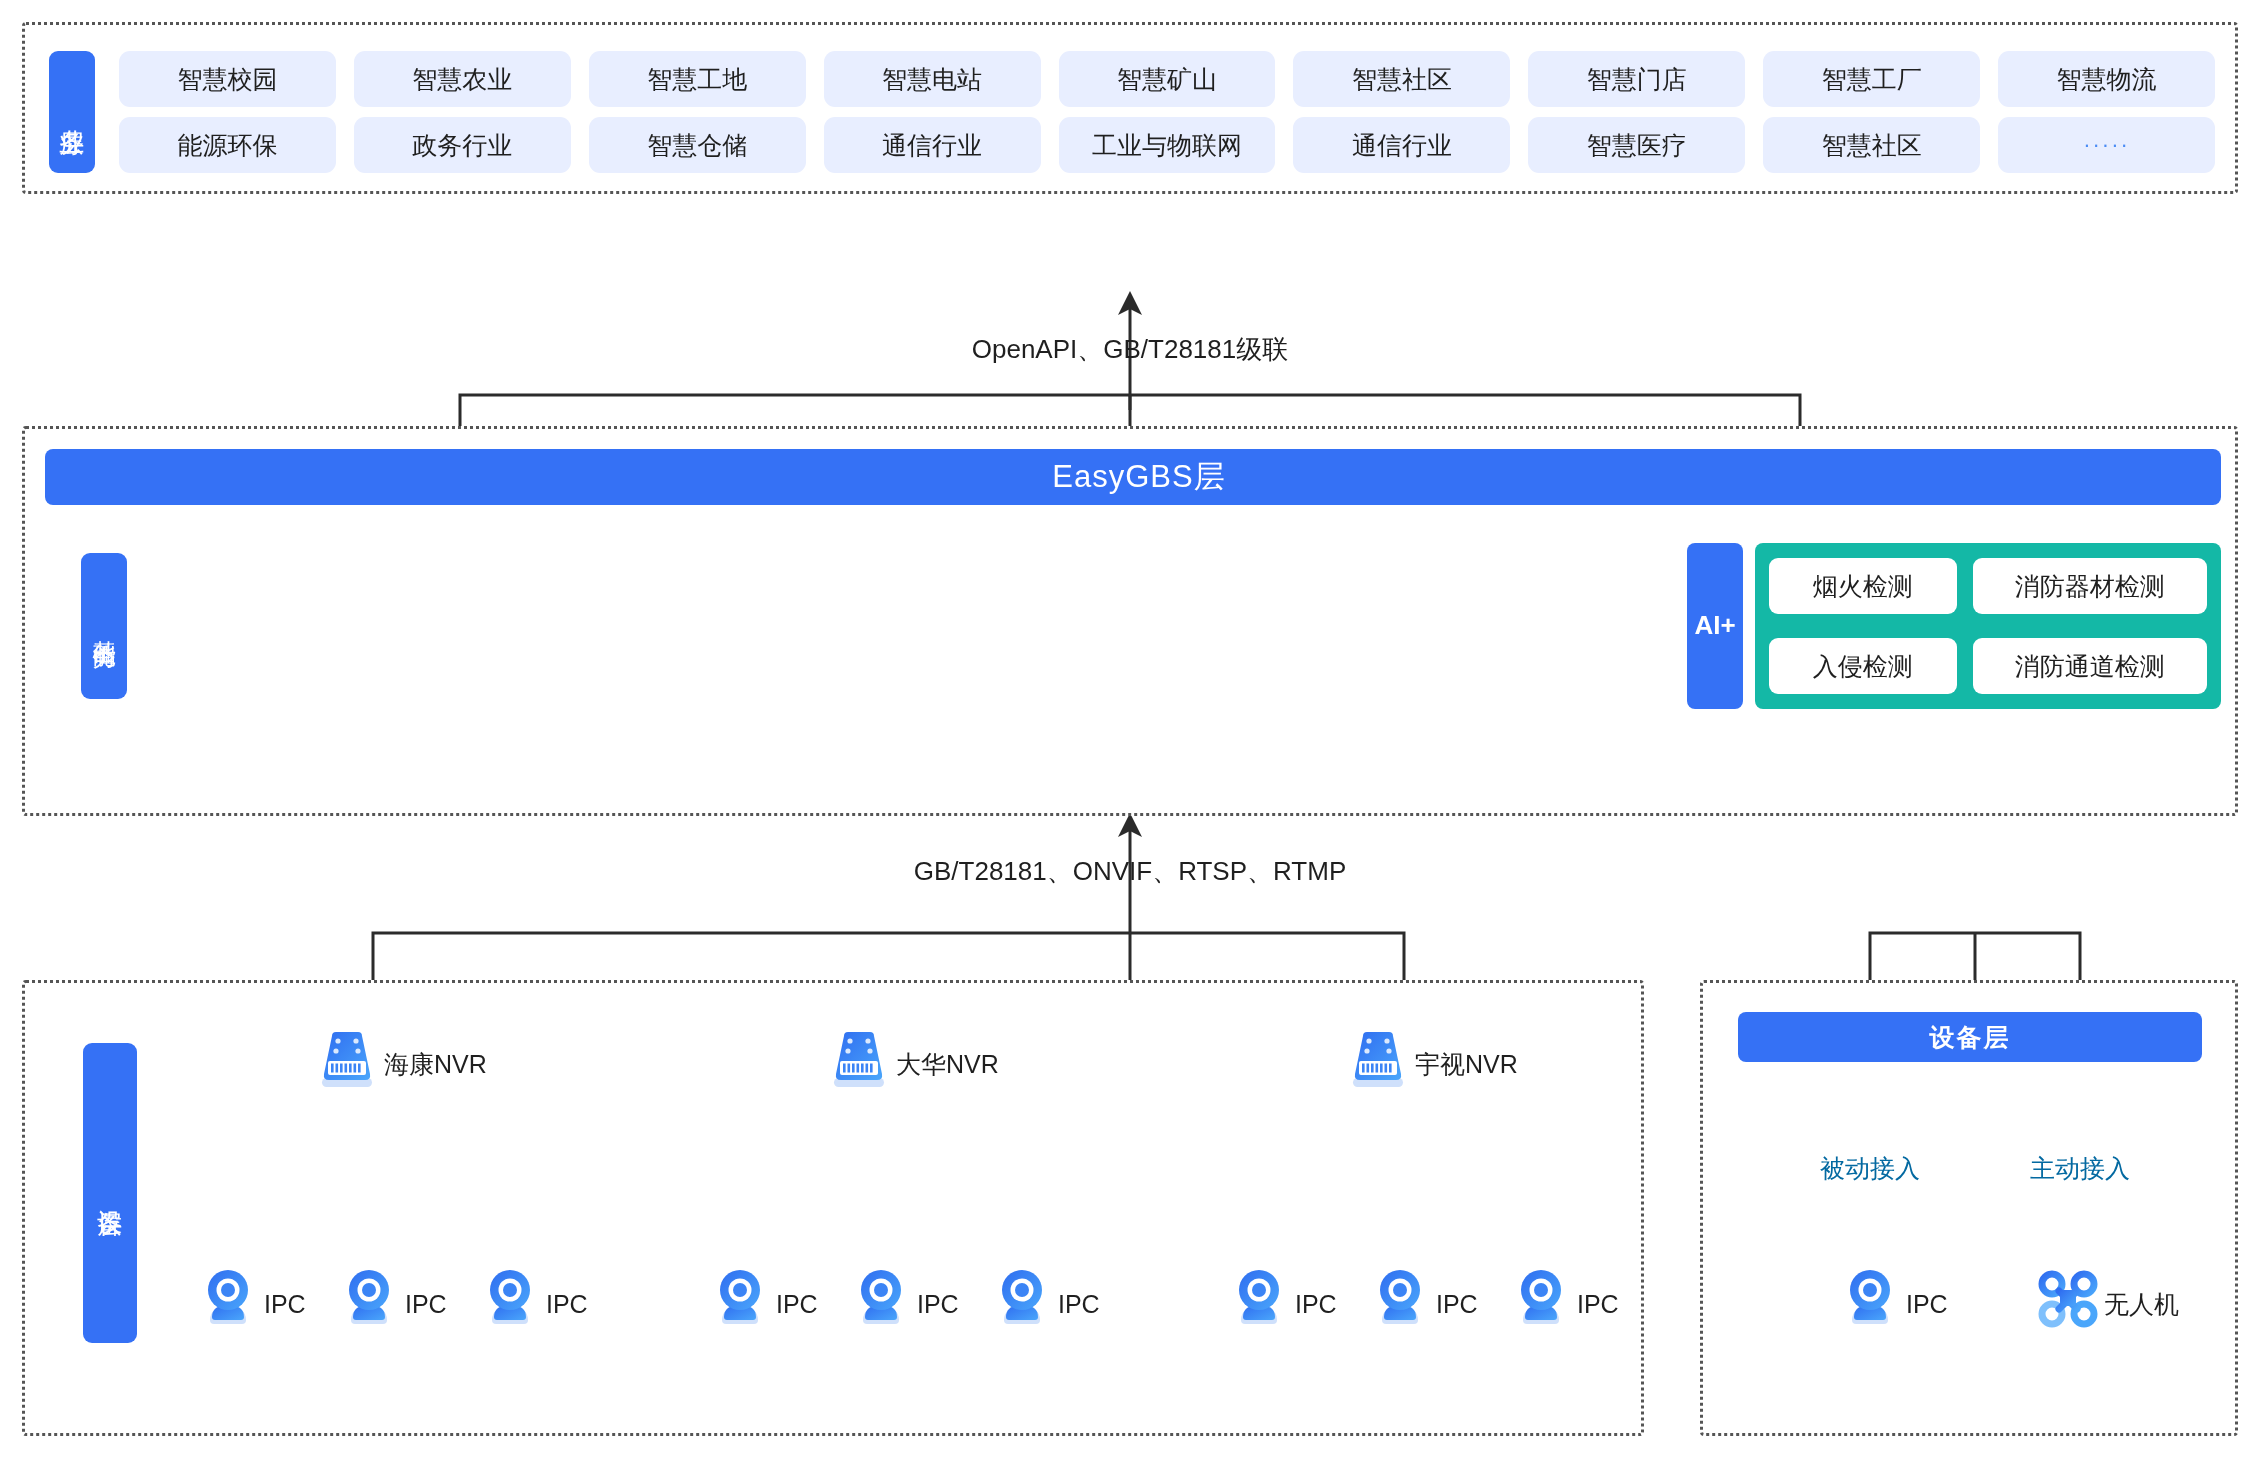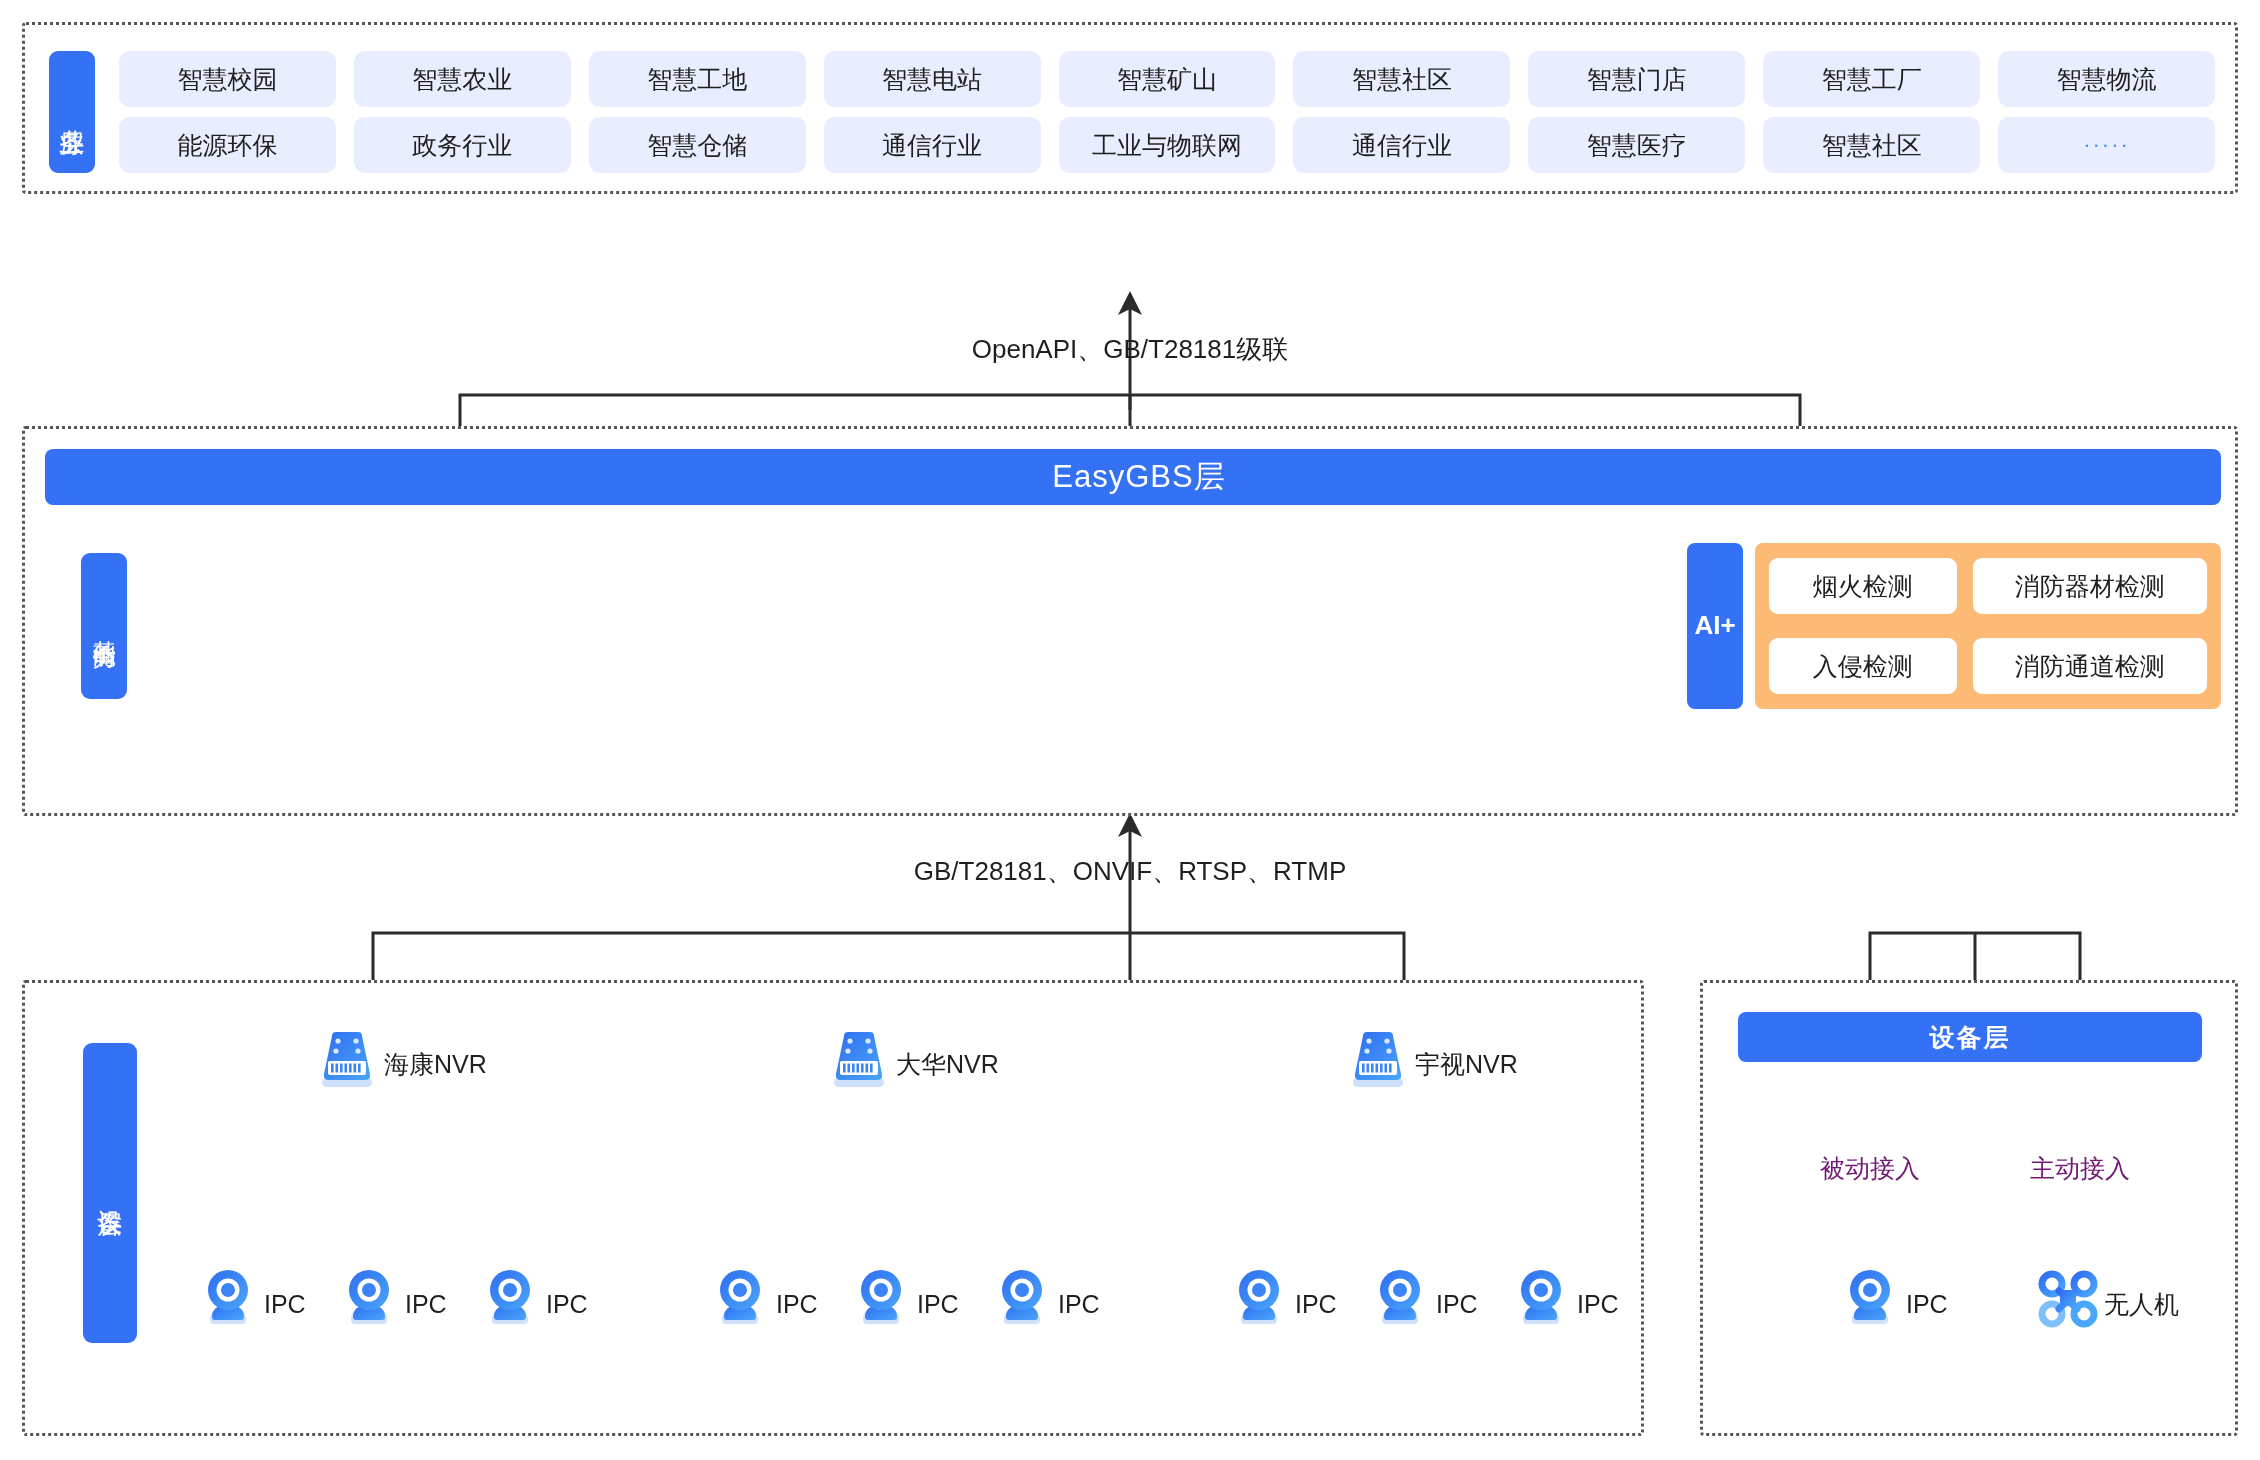"烟火检测" #ai-box { background: #fdba74 -> #14b8a6 }
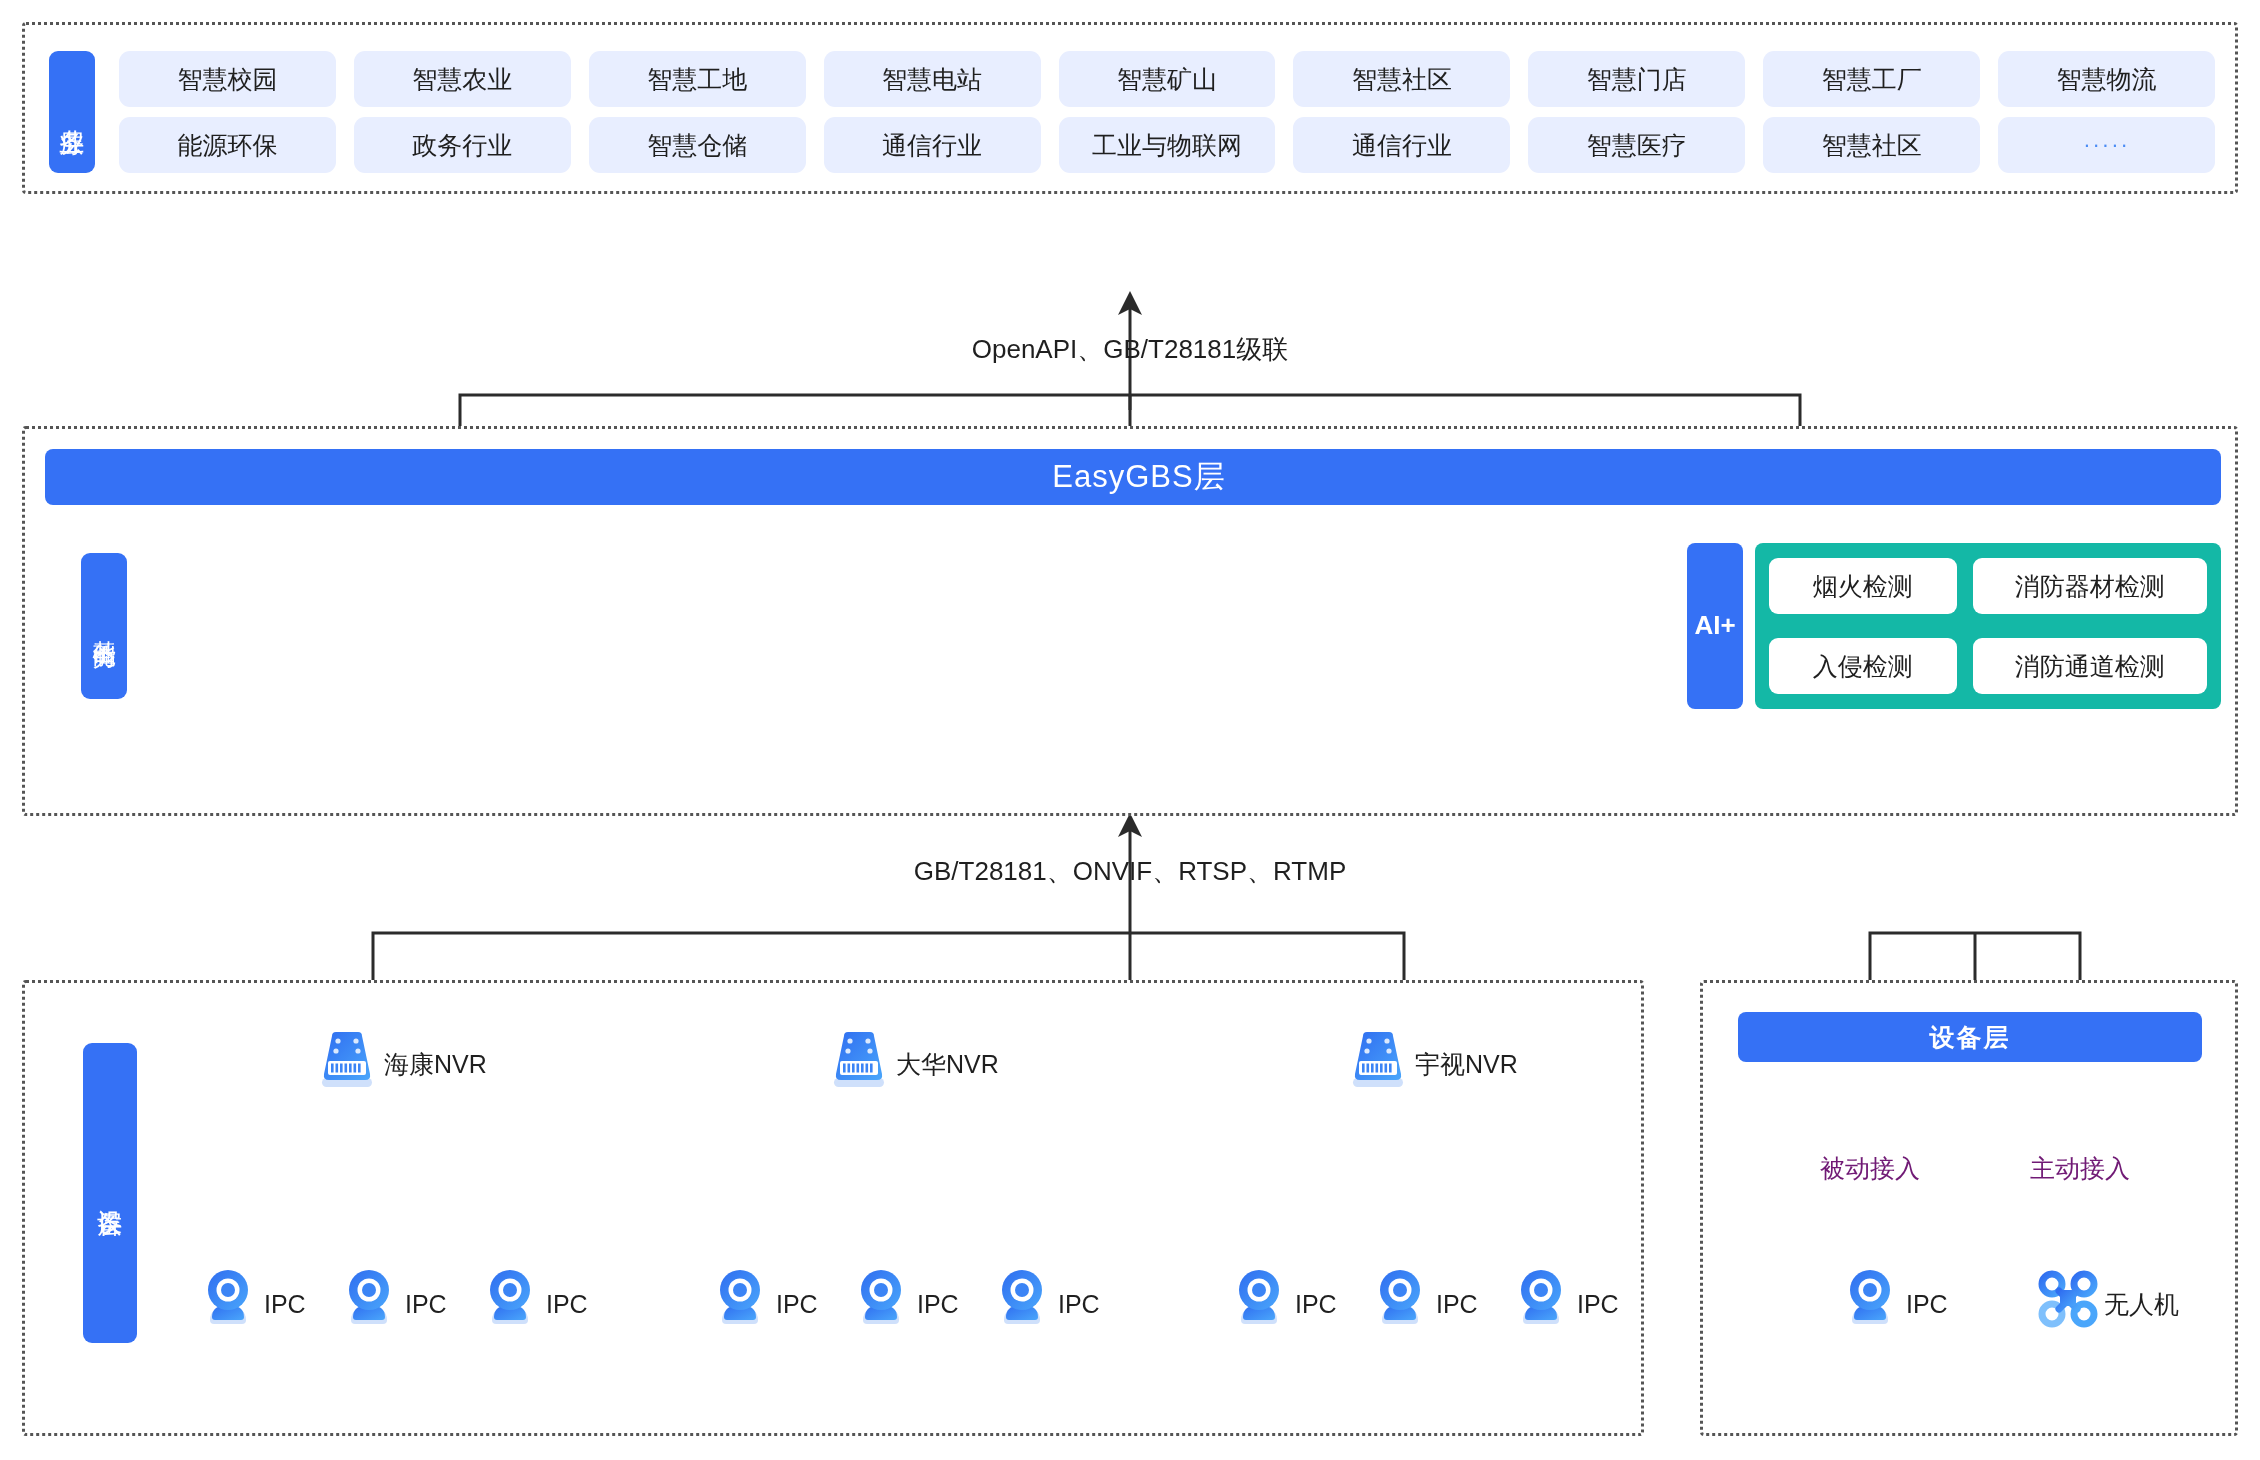"被动接入" .access-label { color: #701a75 -> #0369a1 }
